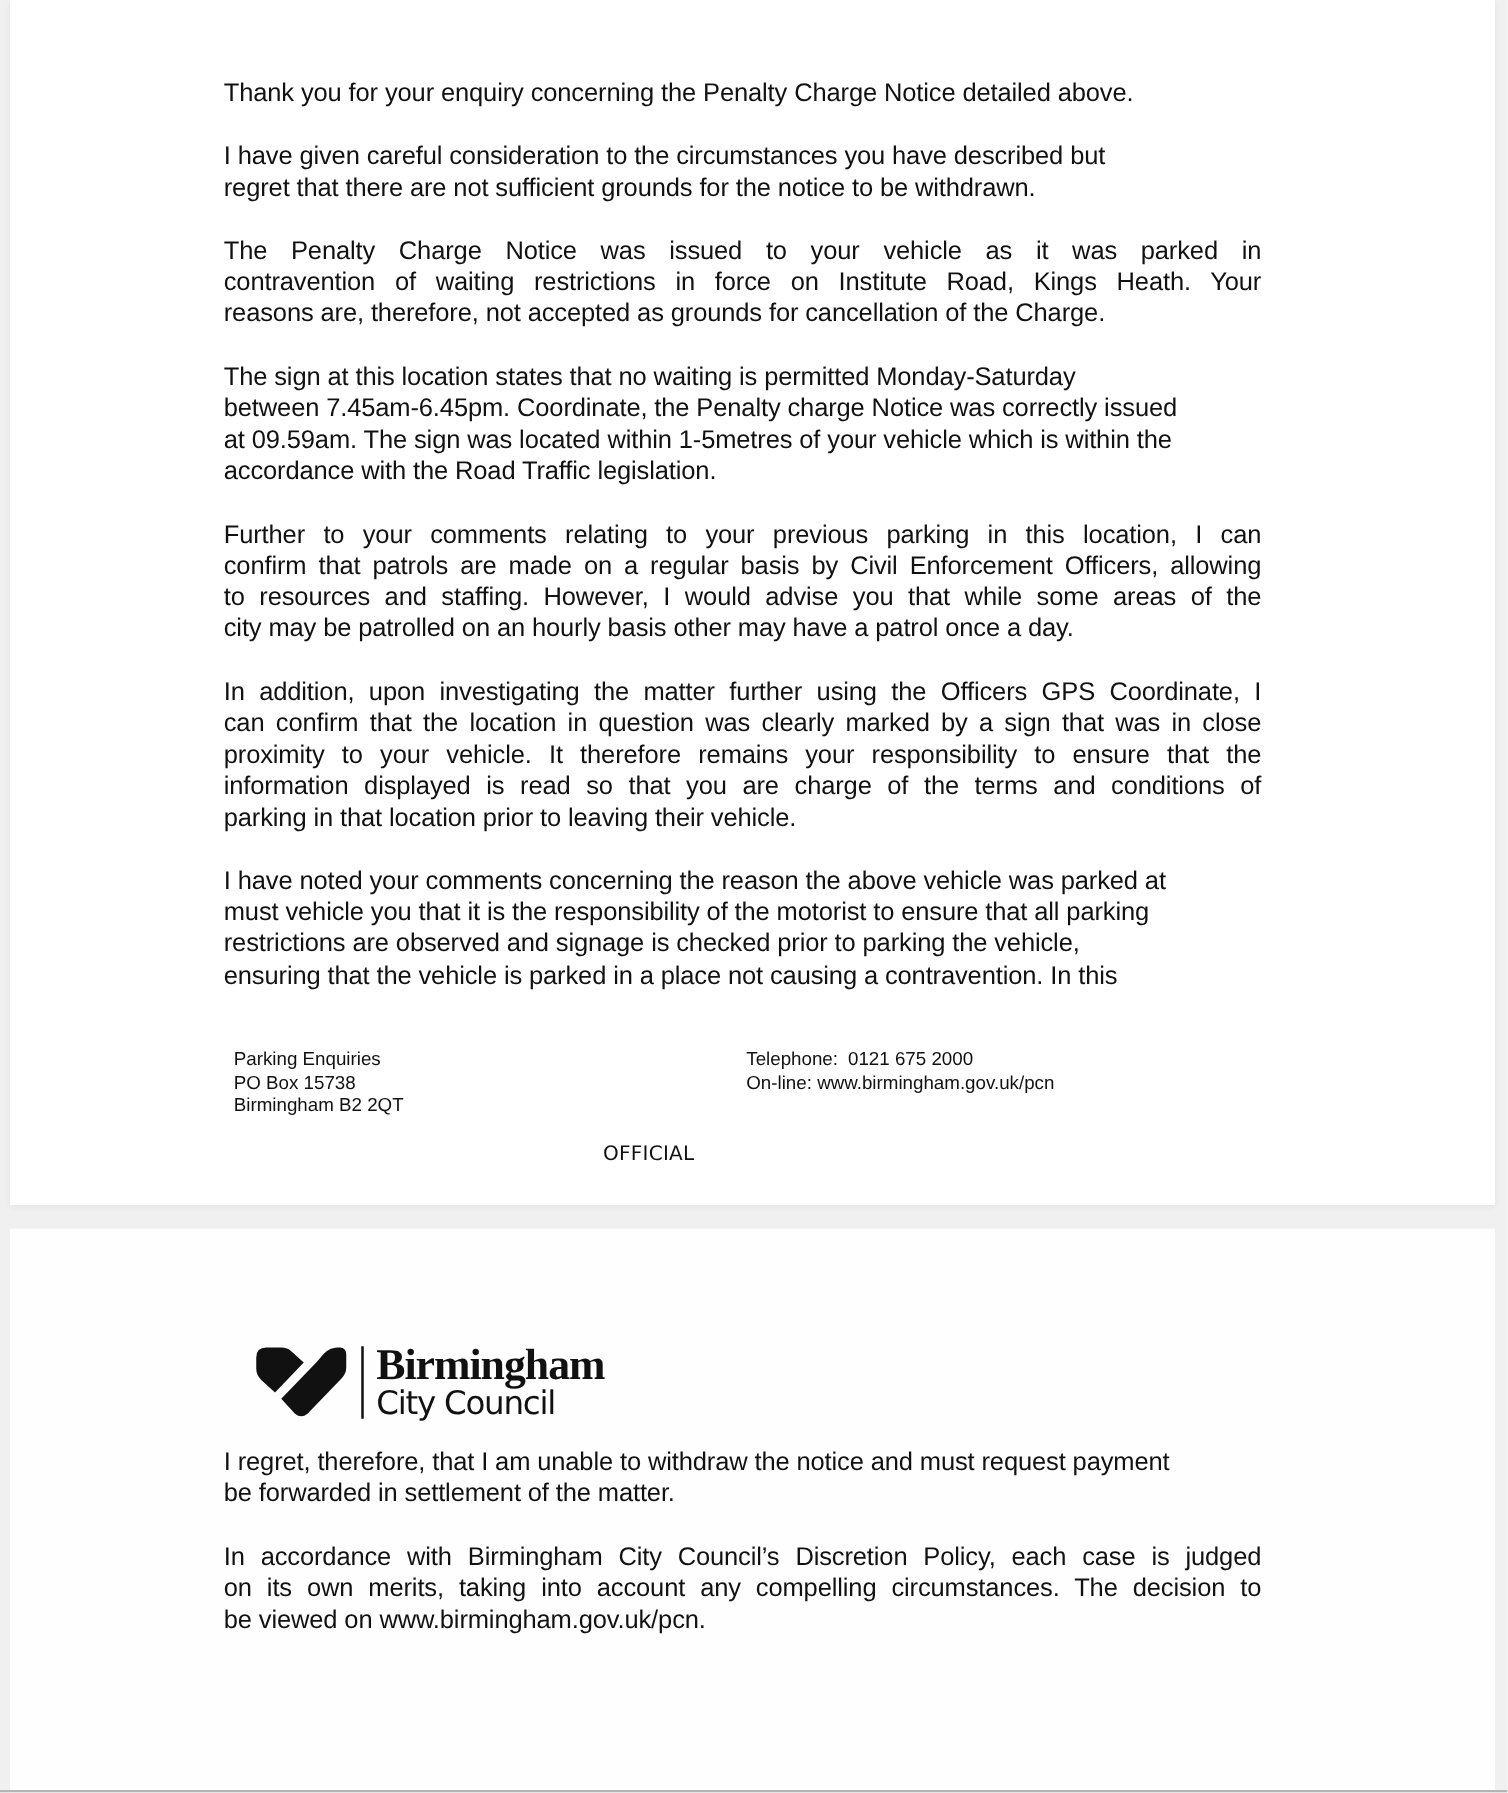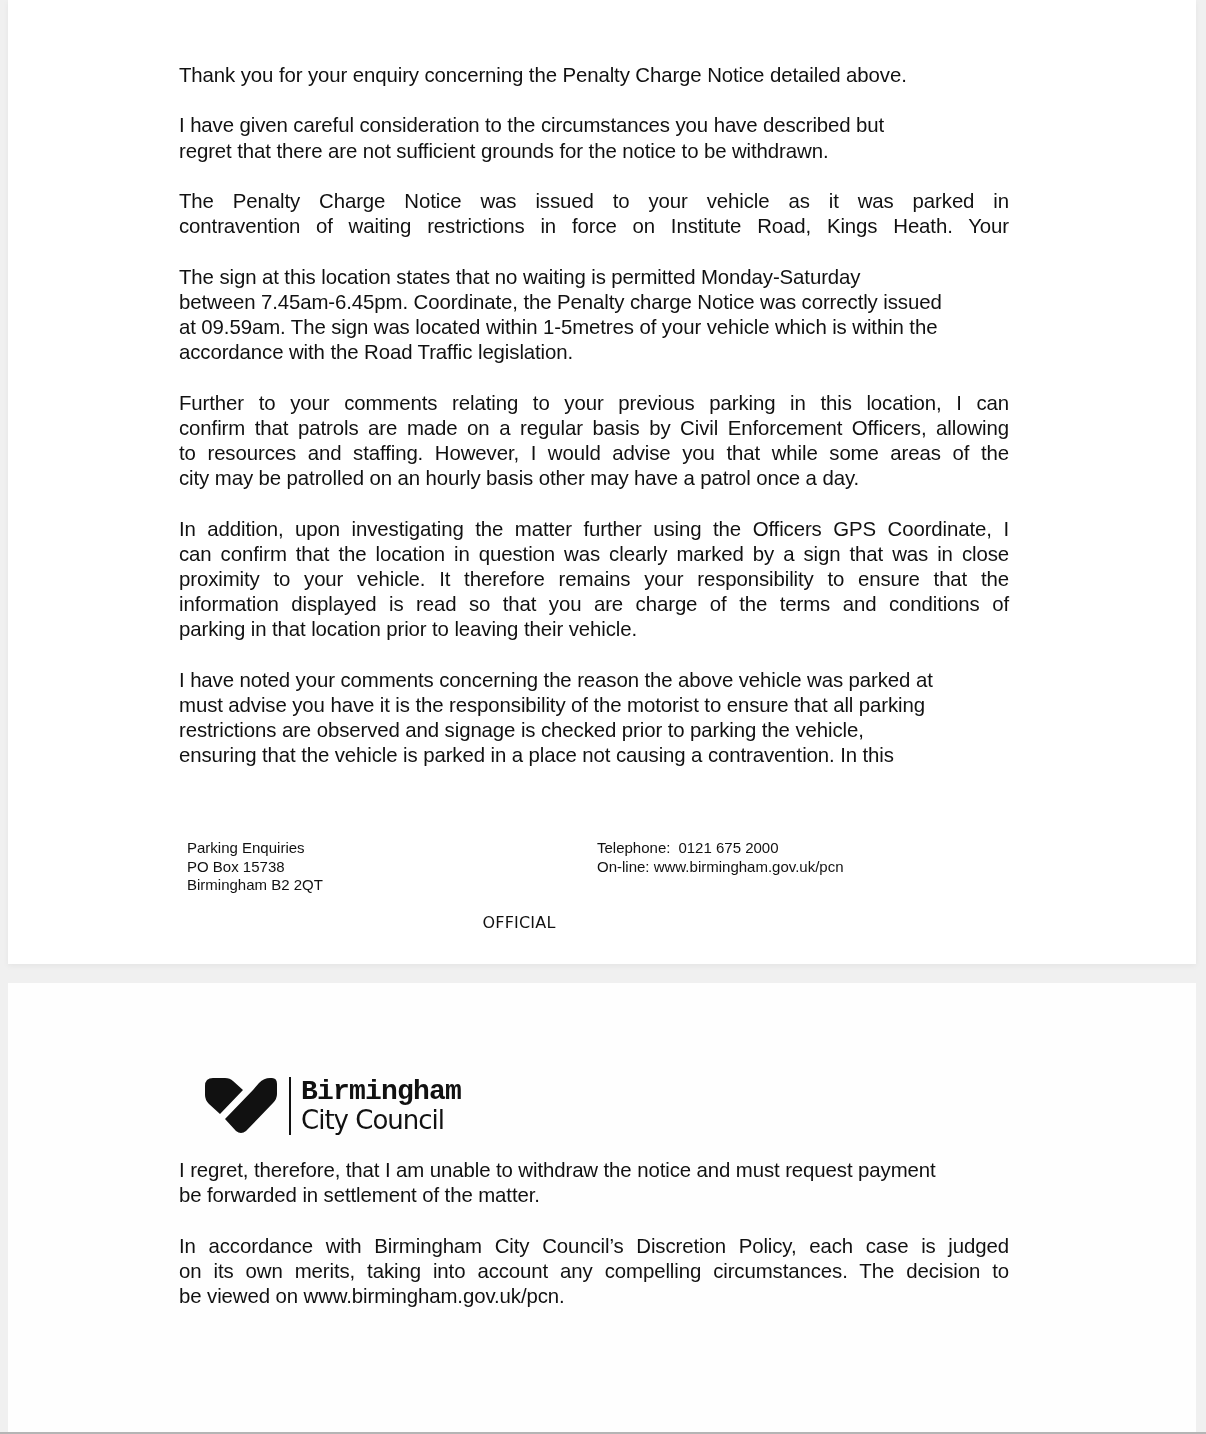"reasons are, therefore, not accepted" span.lastline { html: none -> <span>reasons are, therefore, not accepted as grounds for cancellation of the Charge.</span> }
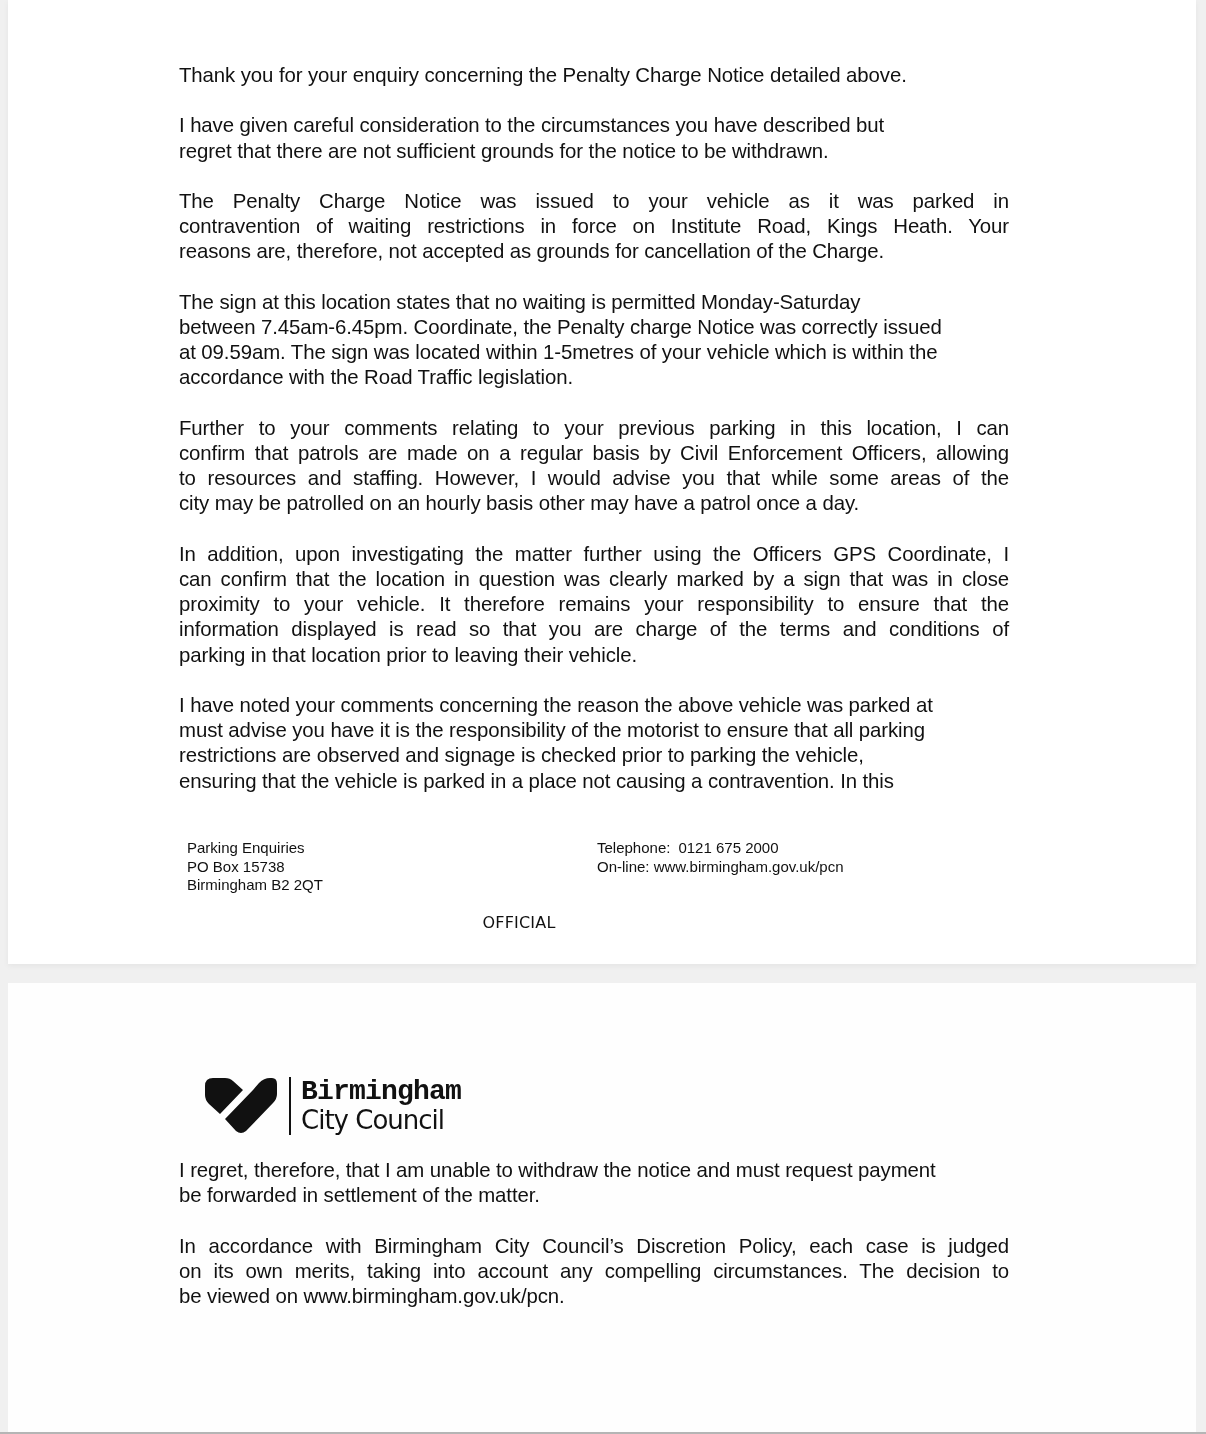"must advise you have it" span.line { text: advise you have -> vehicle you that }
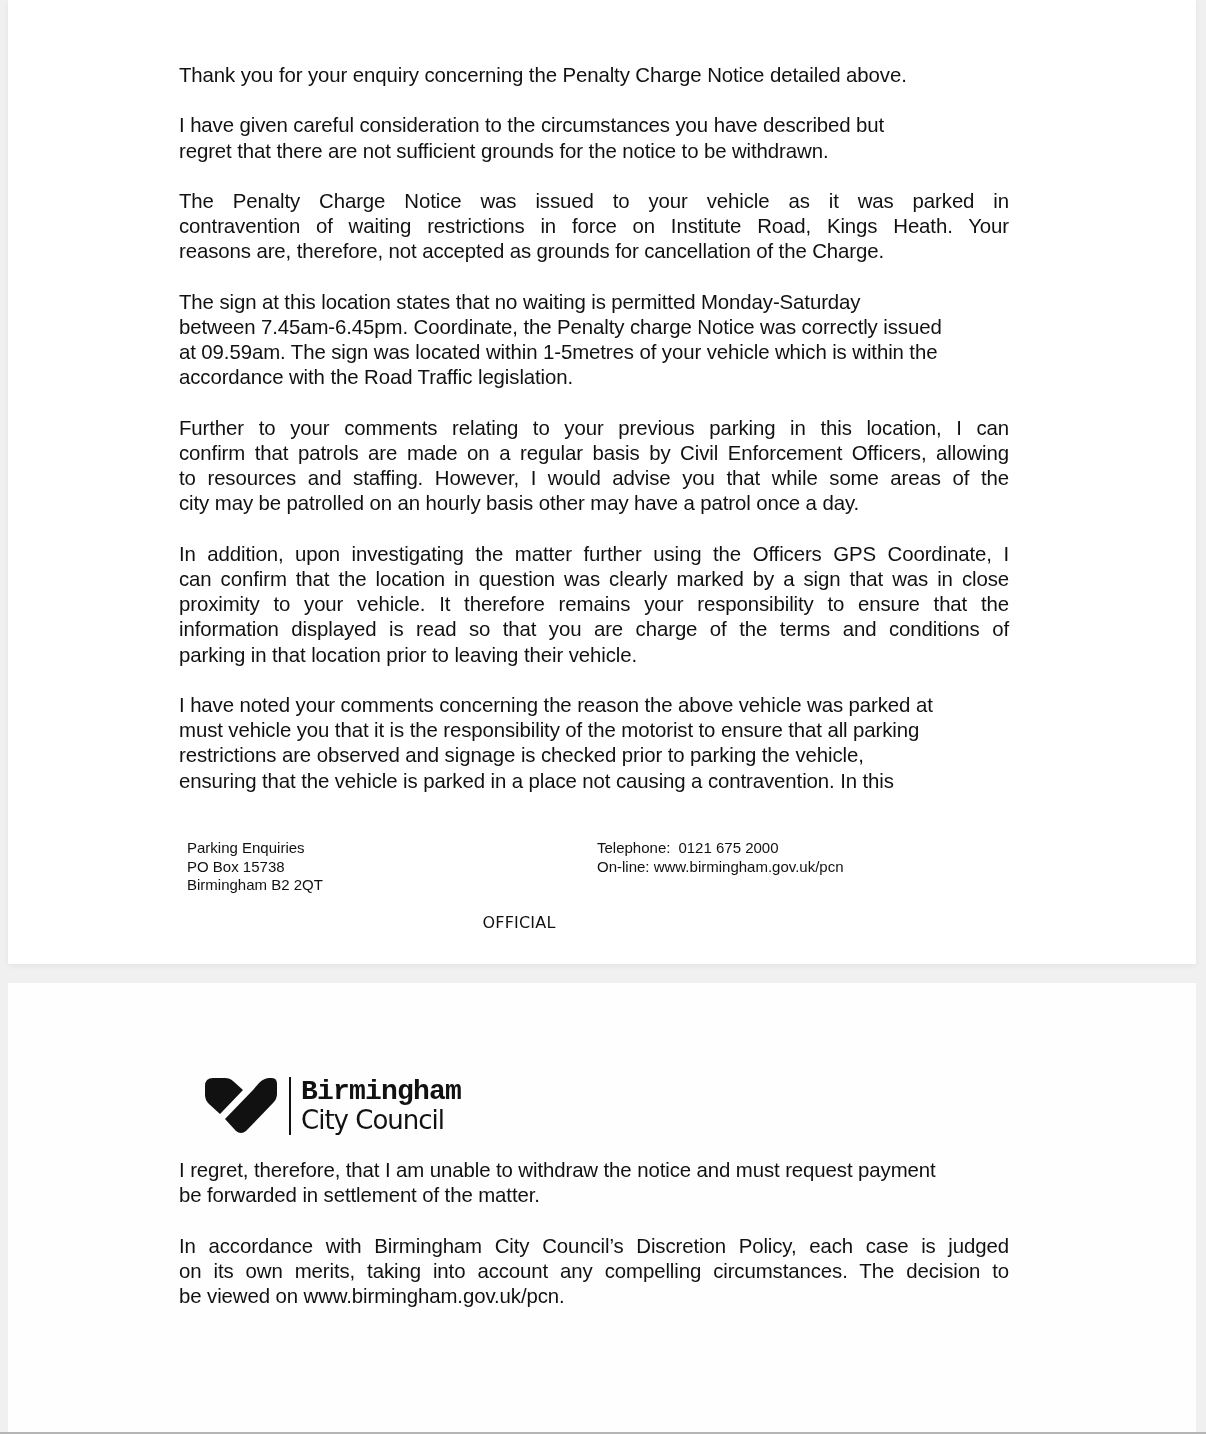"Birmingham" .logo-line1 { font-family: Liberation Mono, monospace -> Liberation Serif, serif; font-size: 28px -> 35px }
